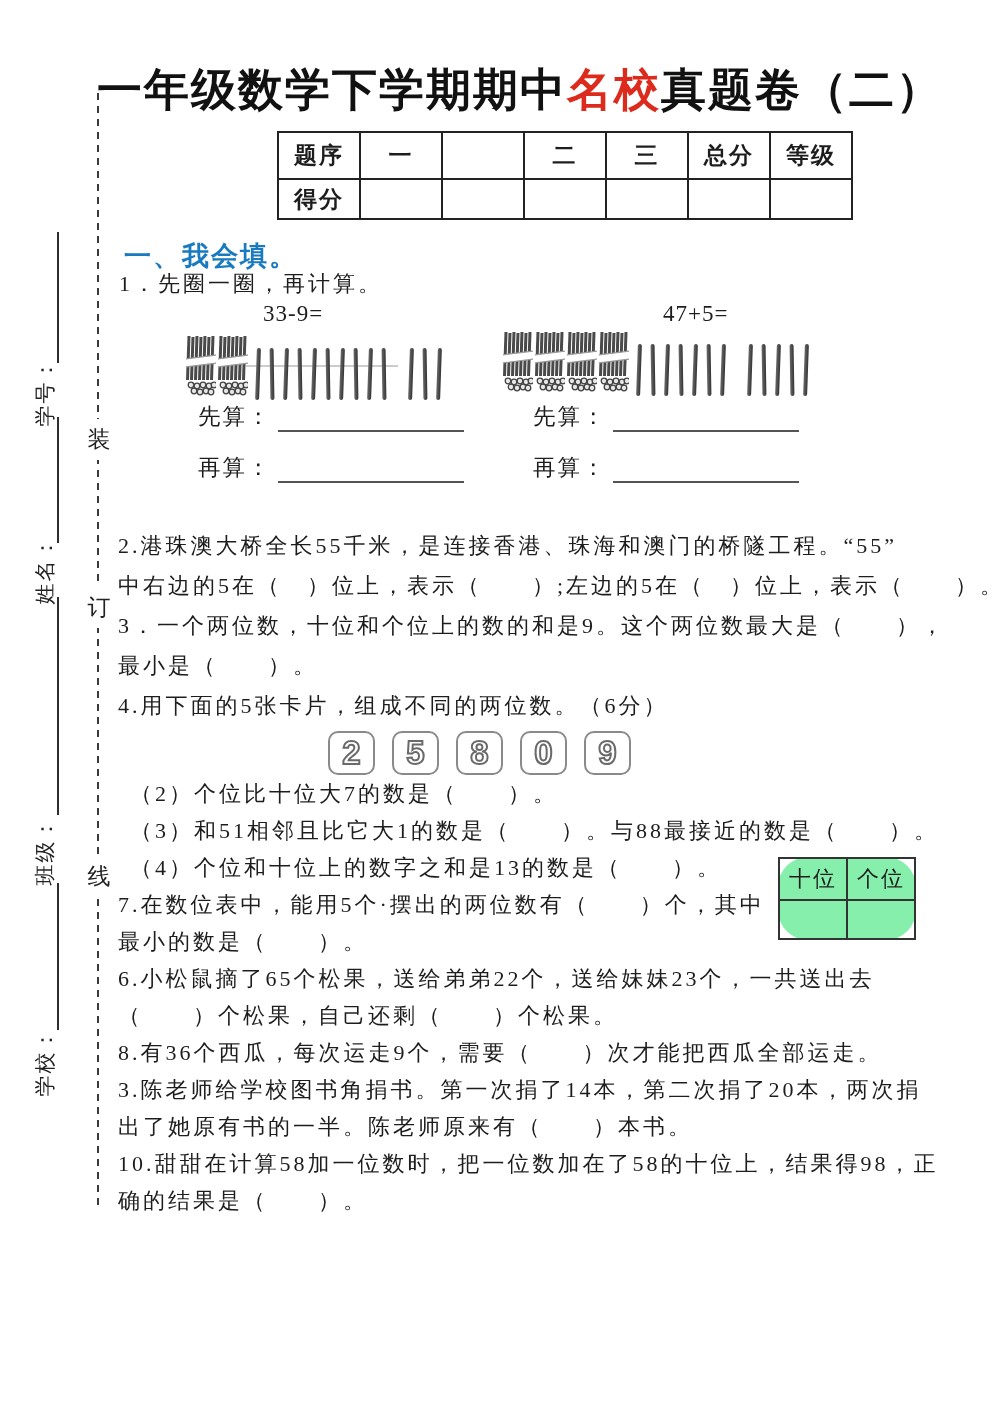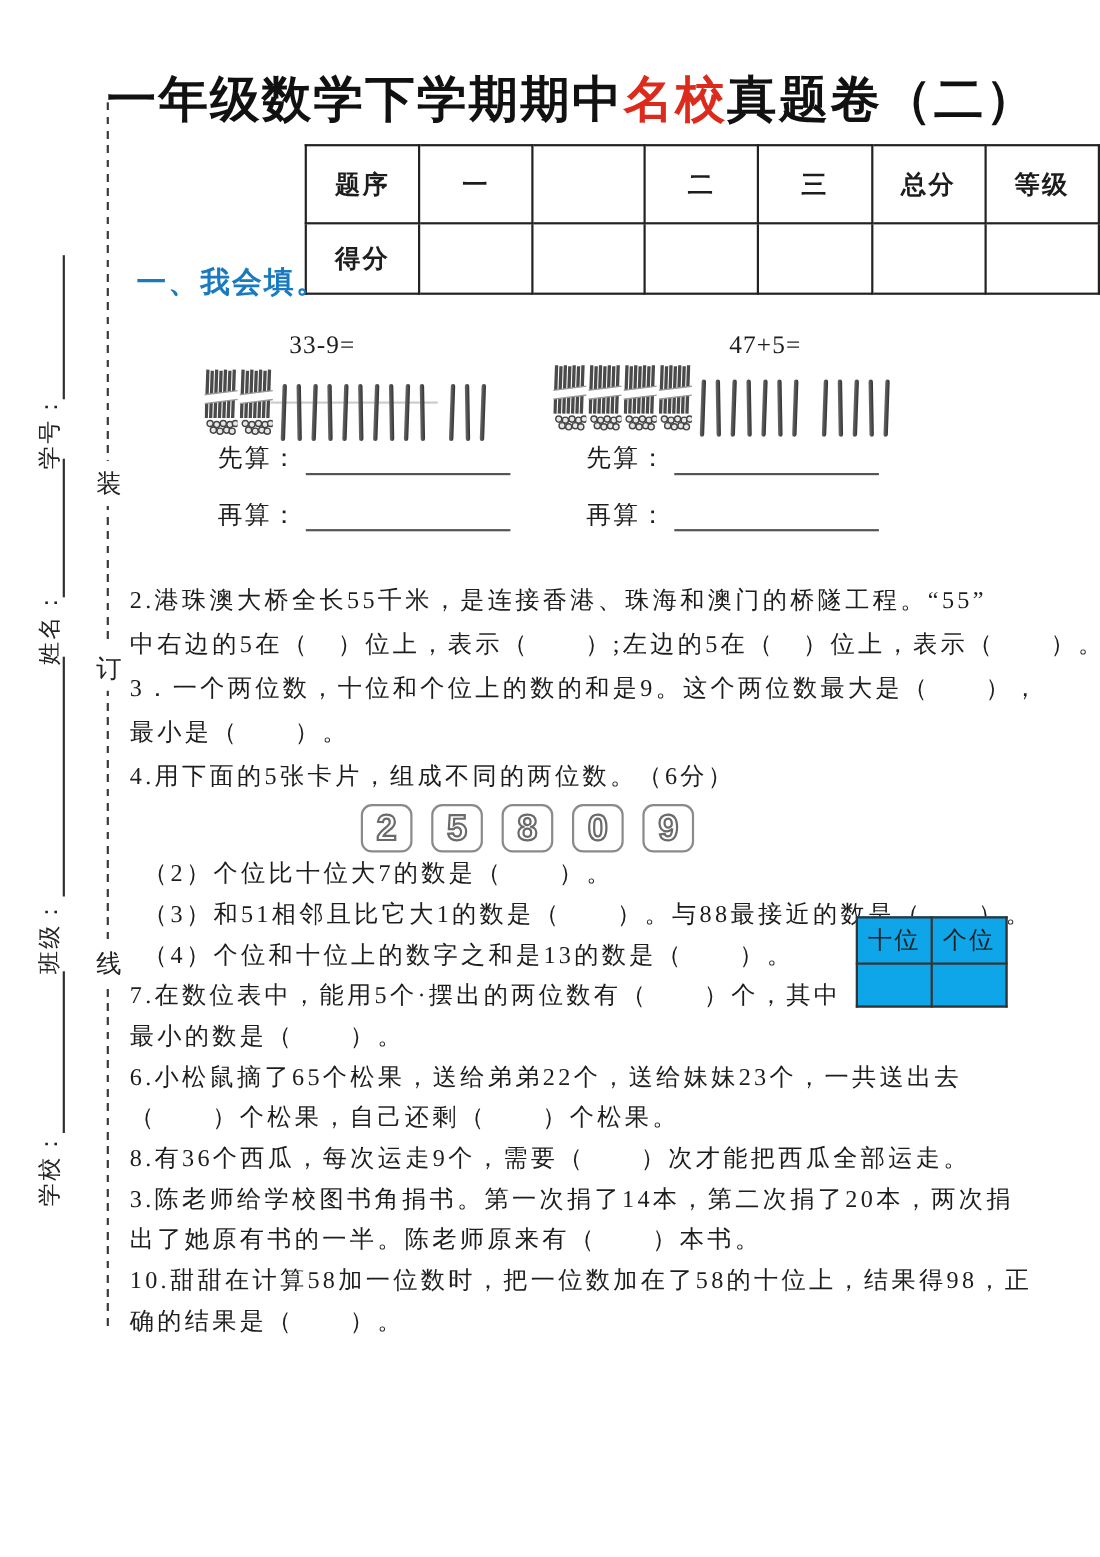"题序" .score-table td { padding: 12px -> 0 }
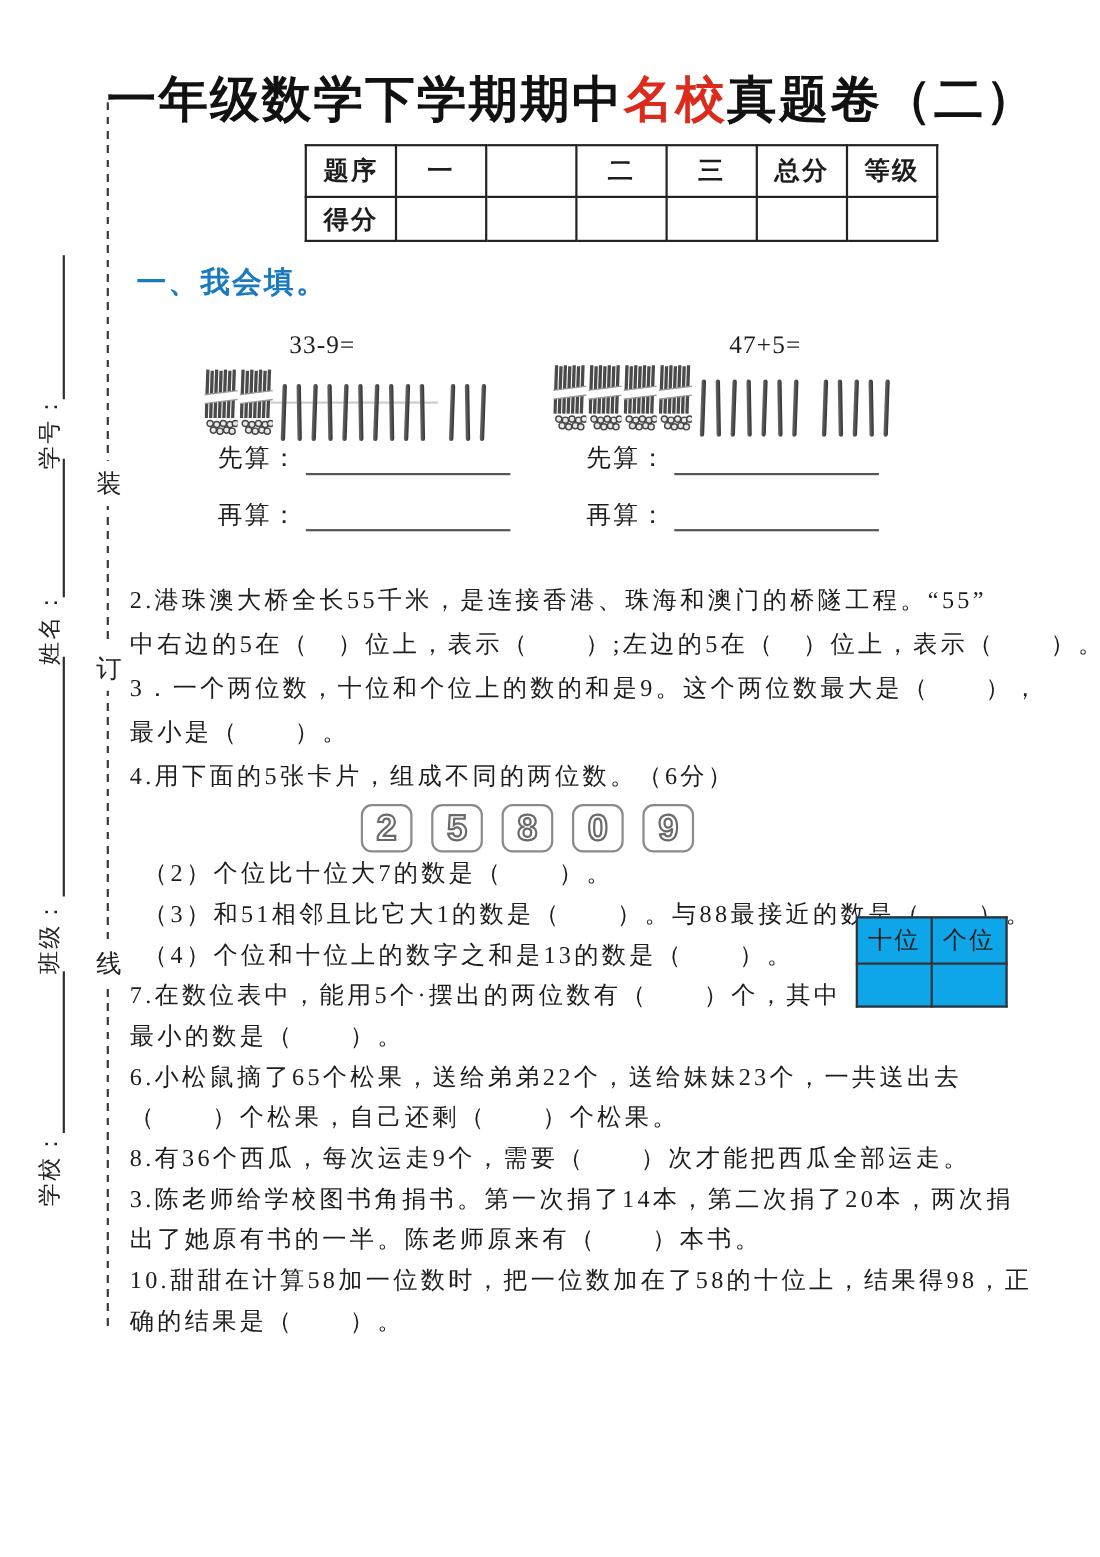"1．先圈一圈，再计算。" div.q1-text { html: none -> <div>1．先圈一圈，再计算。</div> }
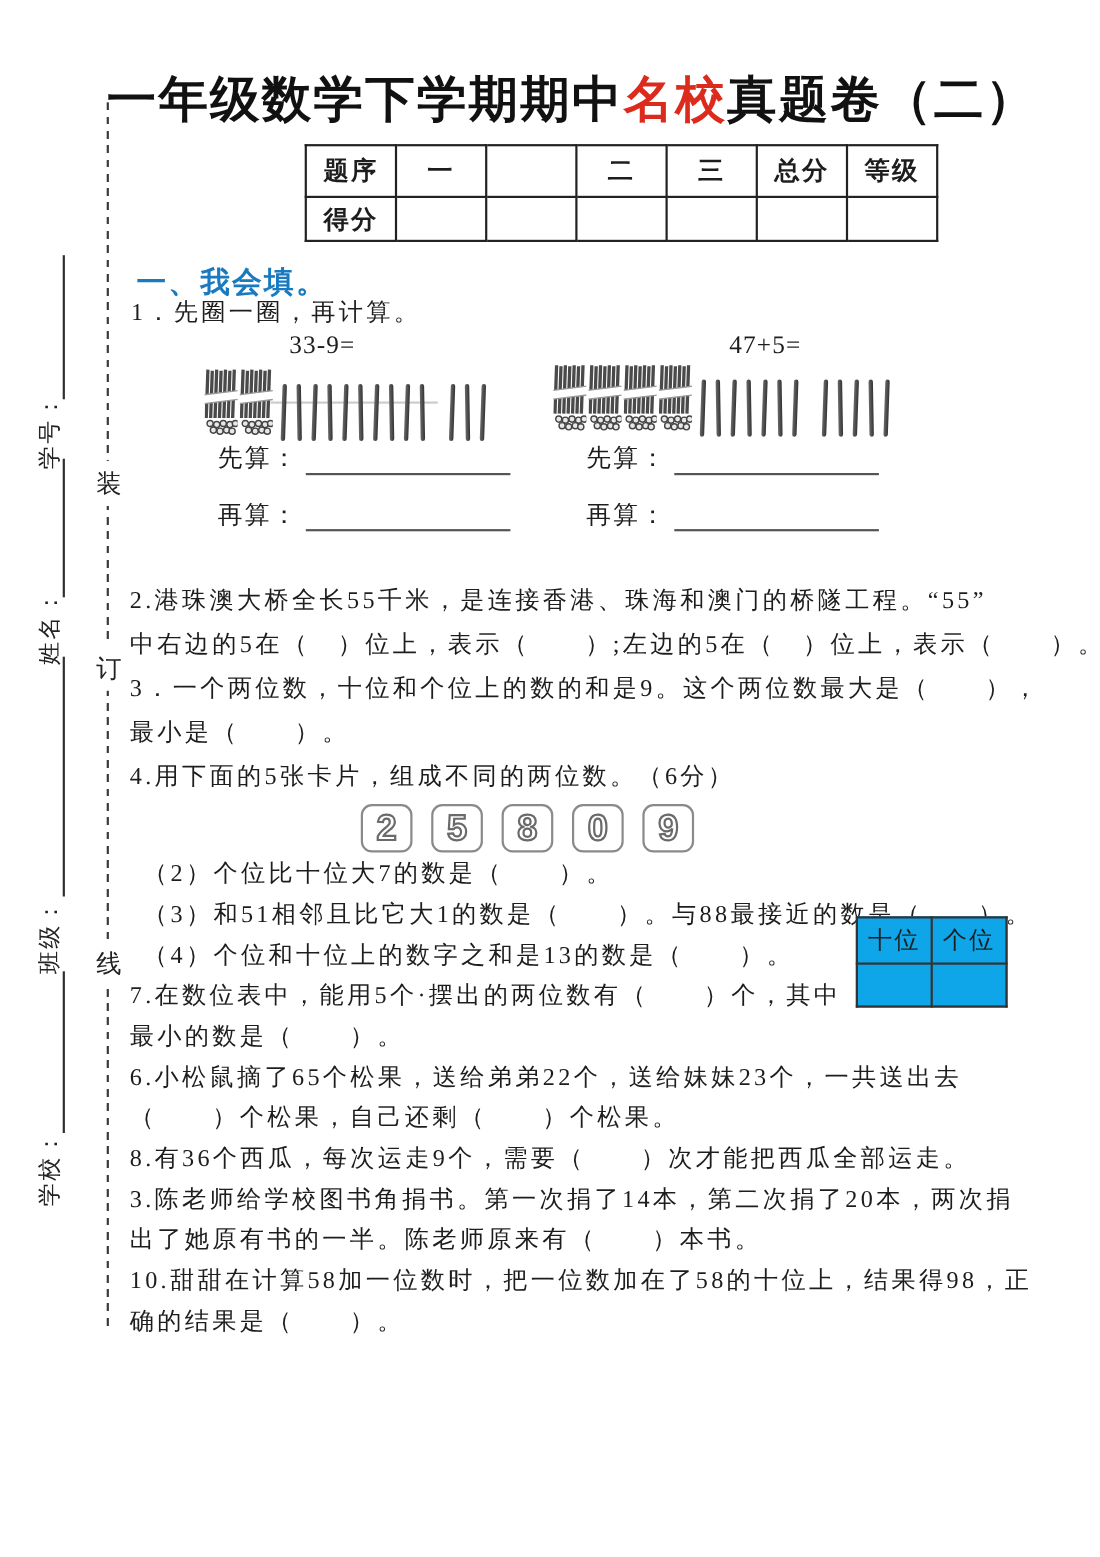"十位" .pv-table { background: #0ea5e9 -> #86efac; border-radius: none -> 30px; top: 833px -> 857px }
